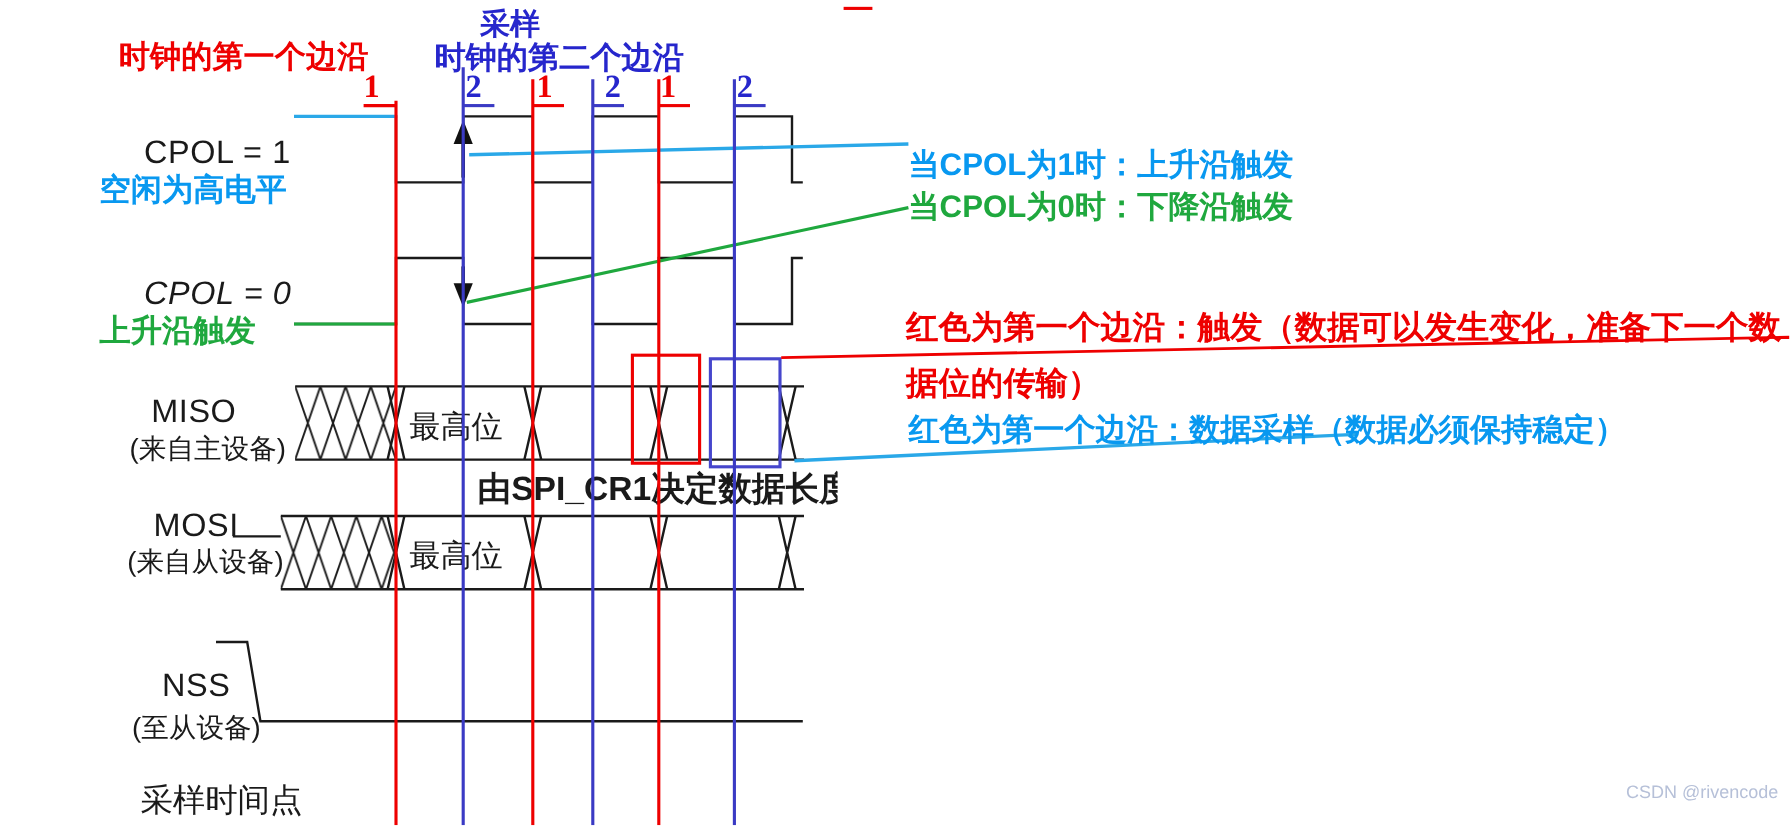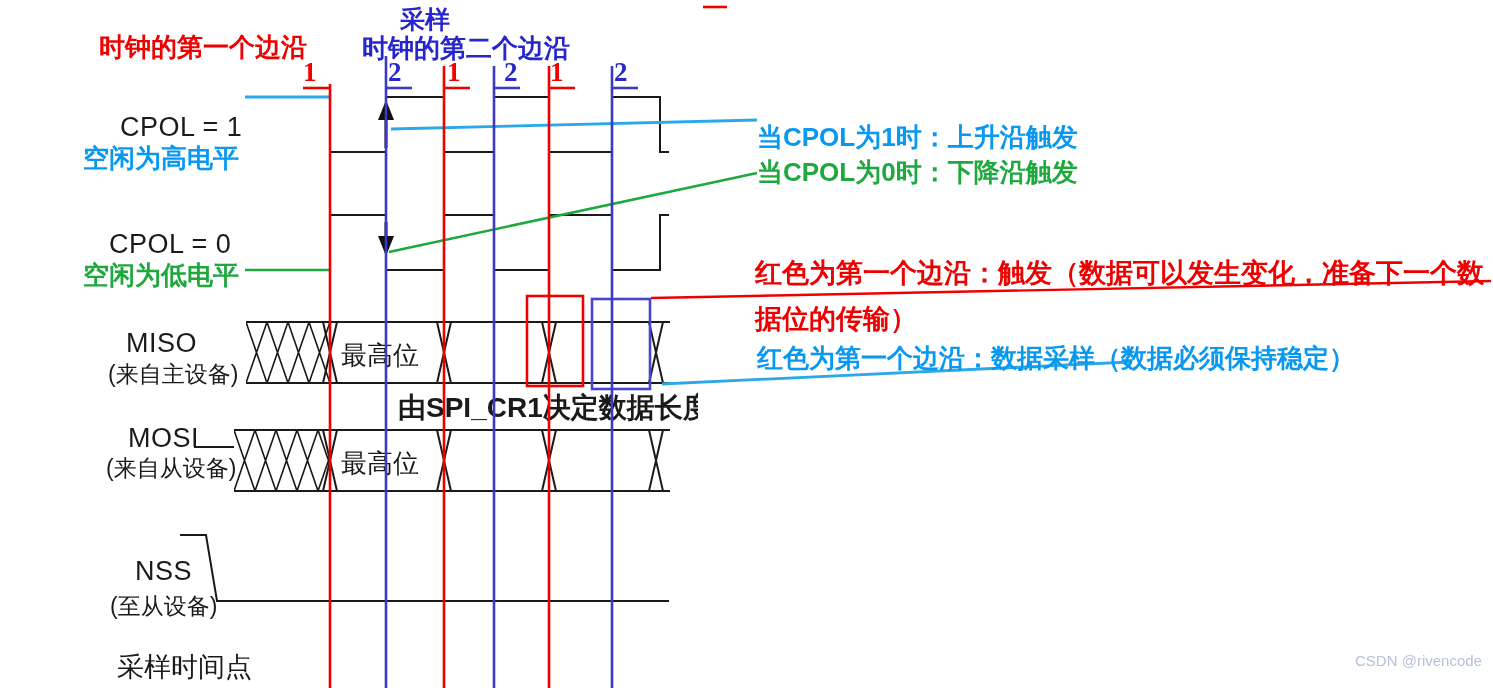"CPOL = 0" div.t { font-style: none -> italic; left: 109px -> 120px }
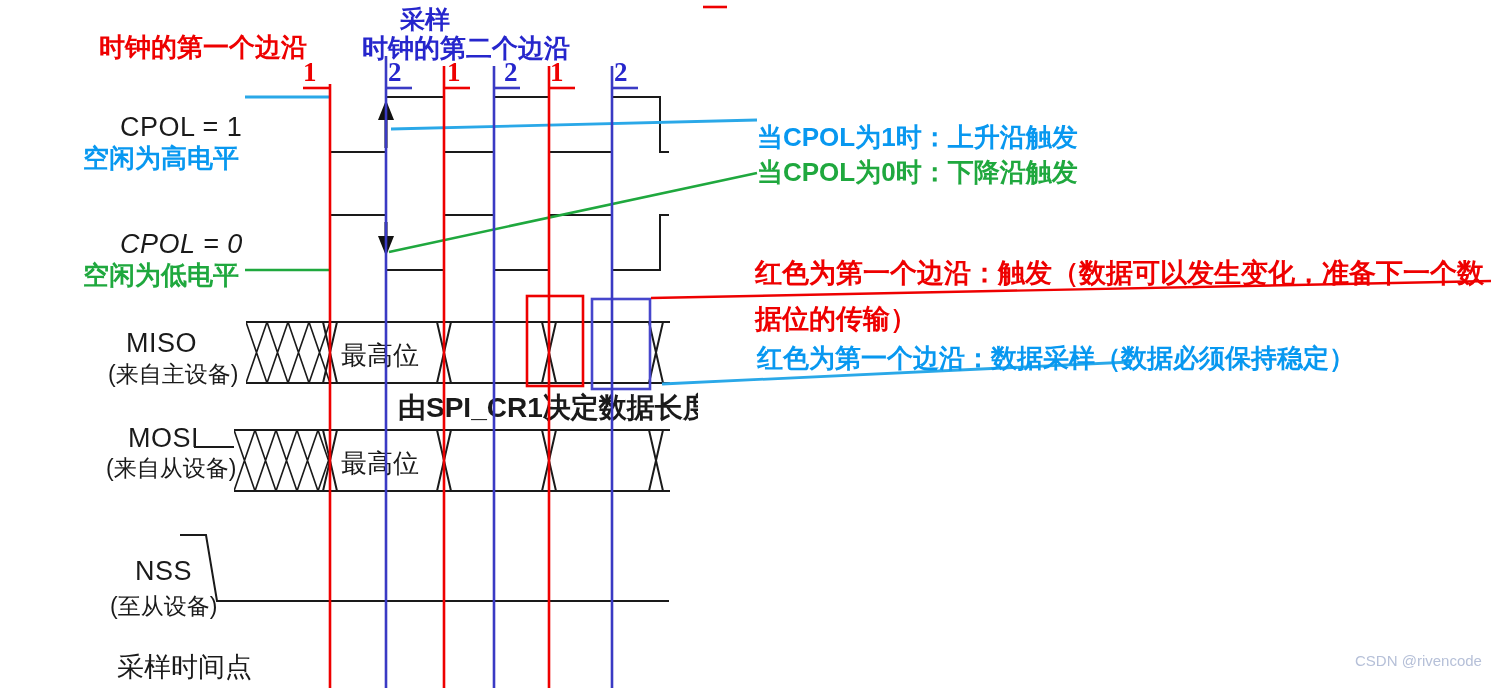"空闲为低电平" div.t { text: 空闲为低电平 -> 上升沿触发 }
